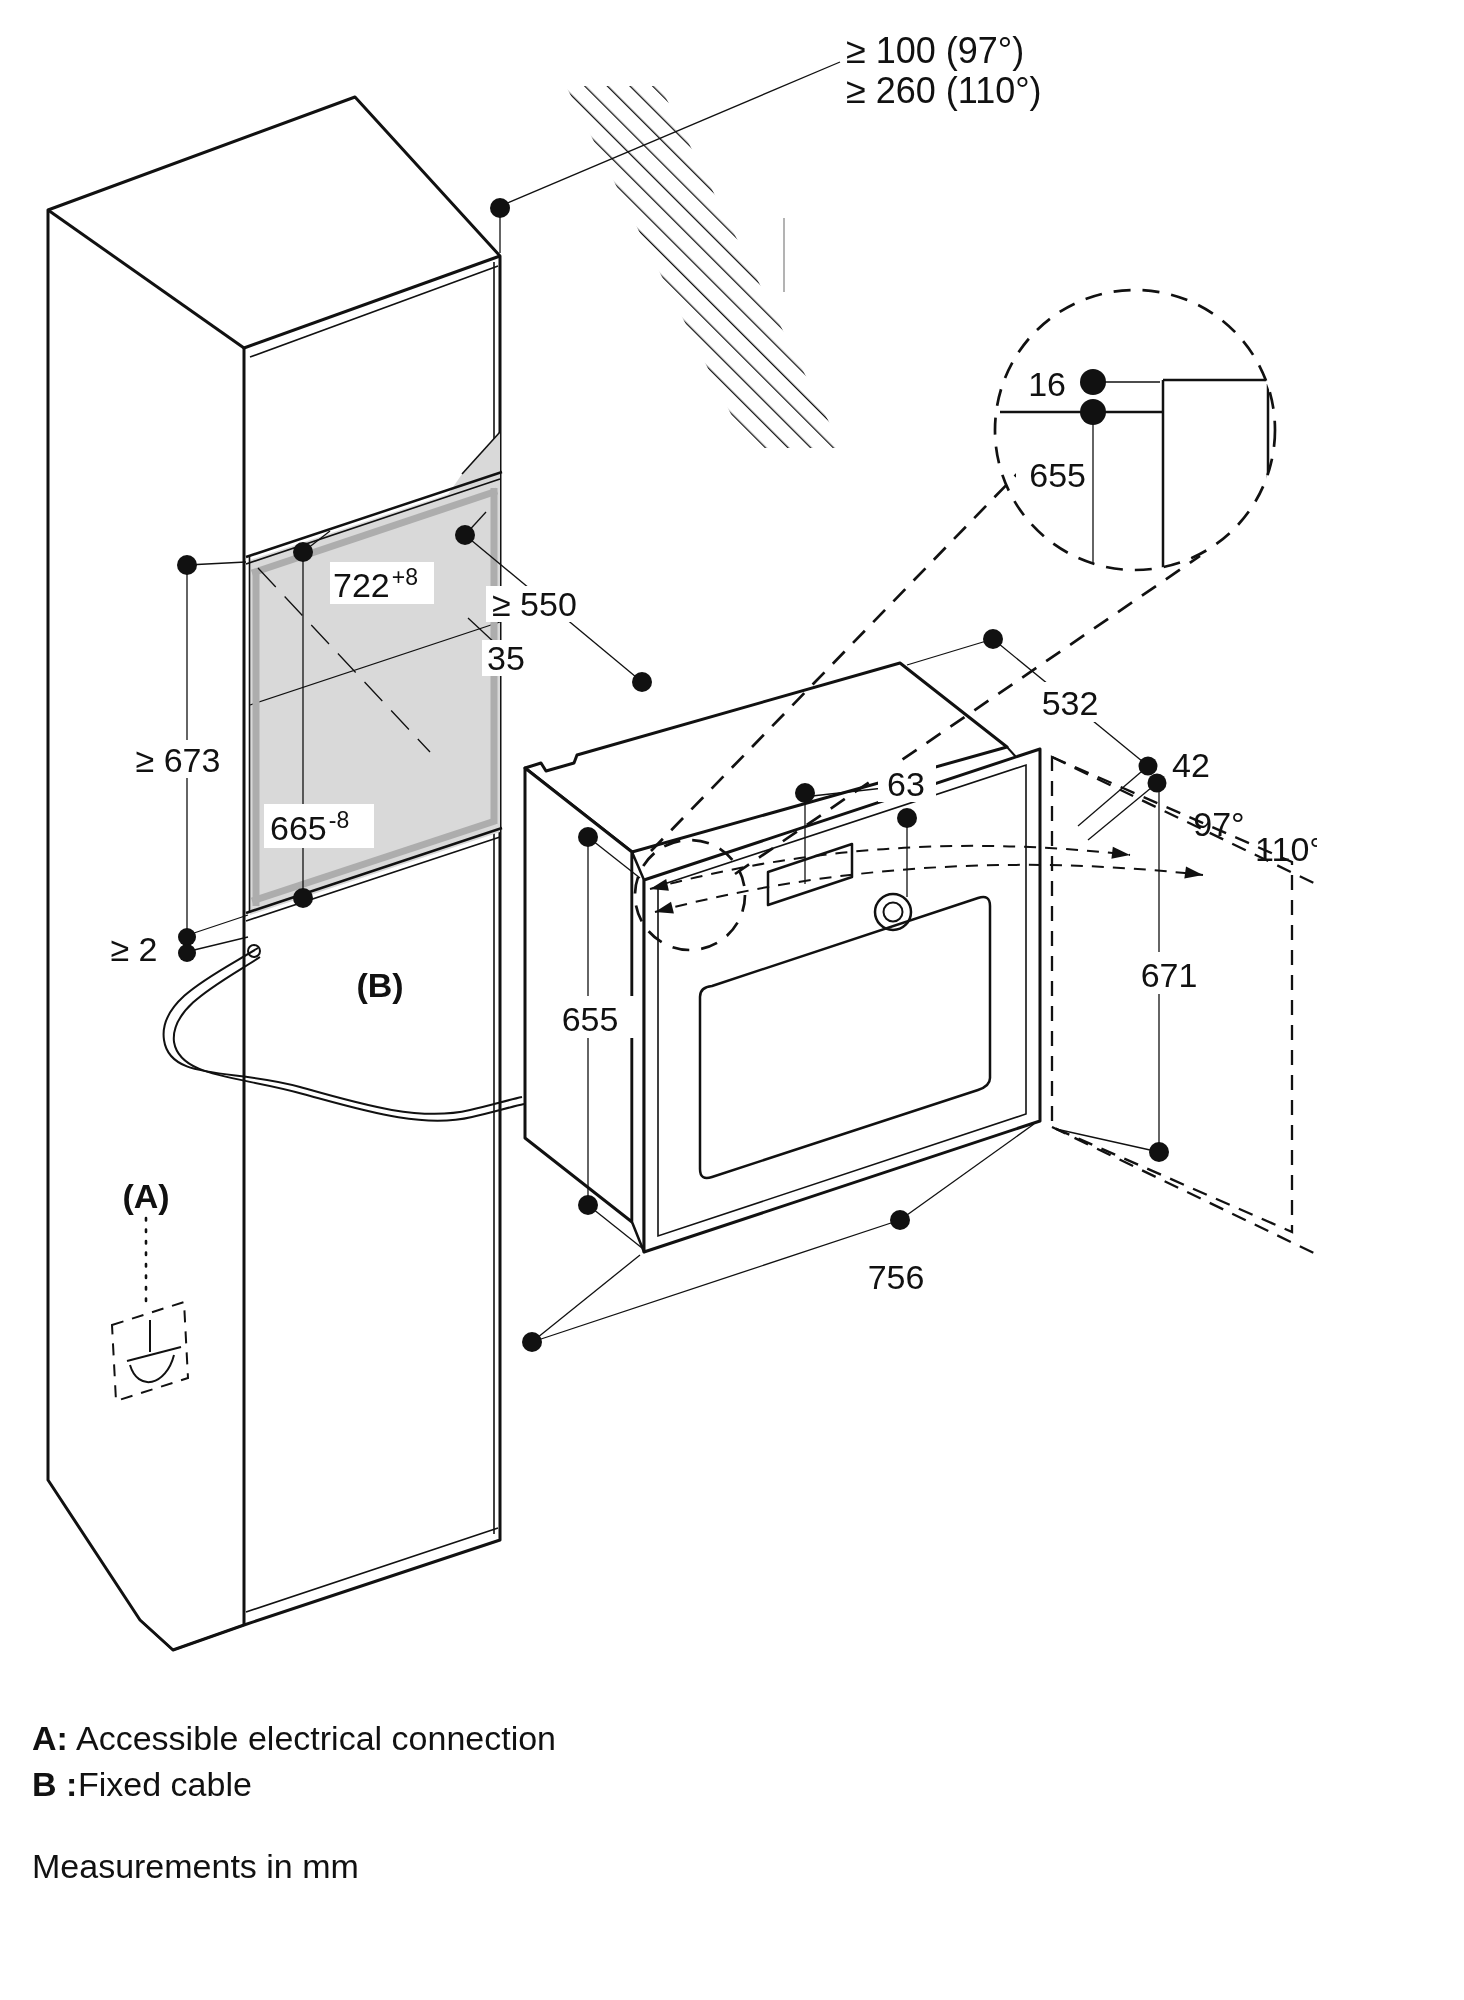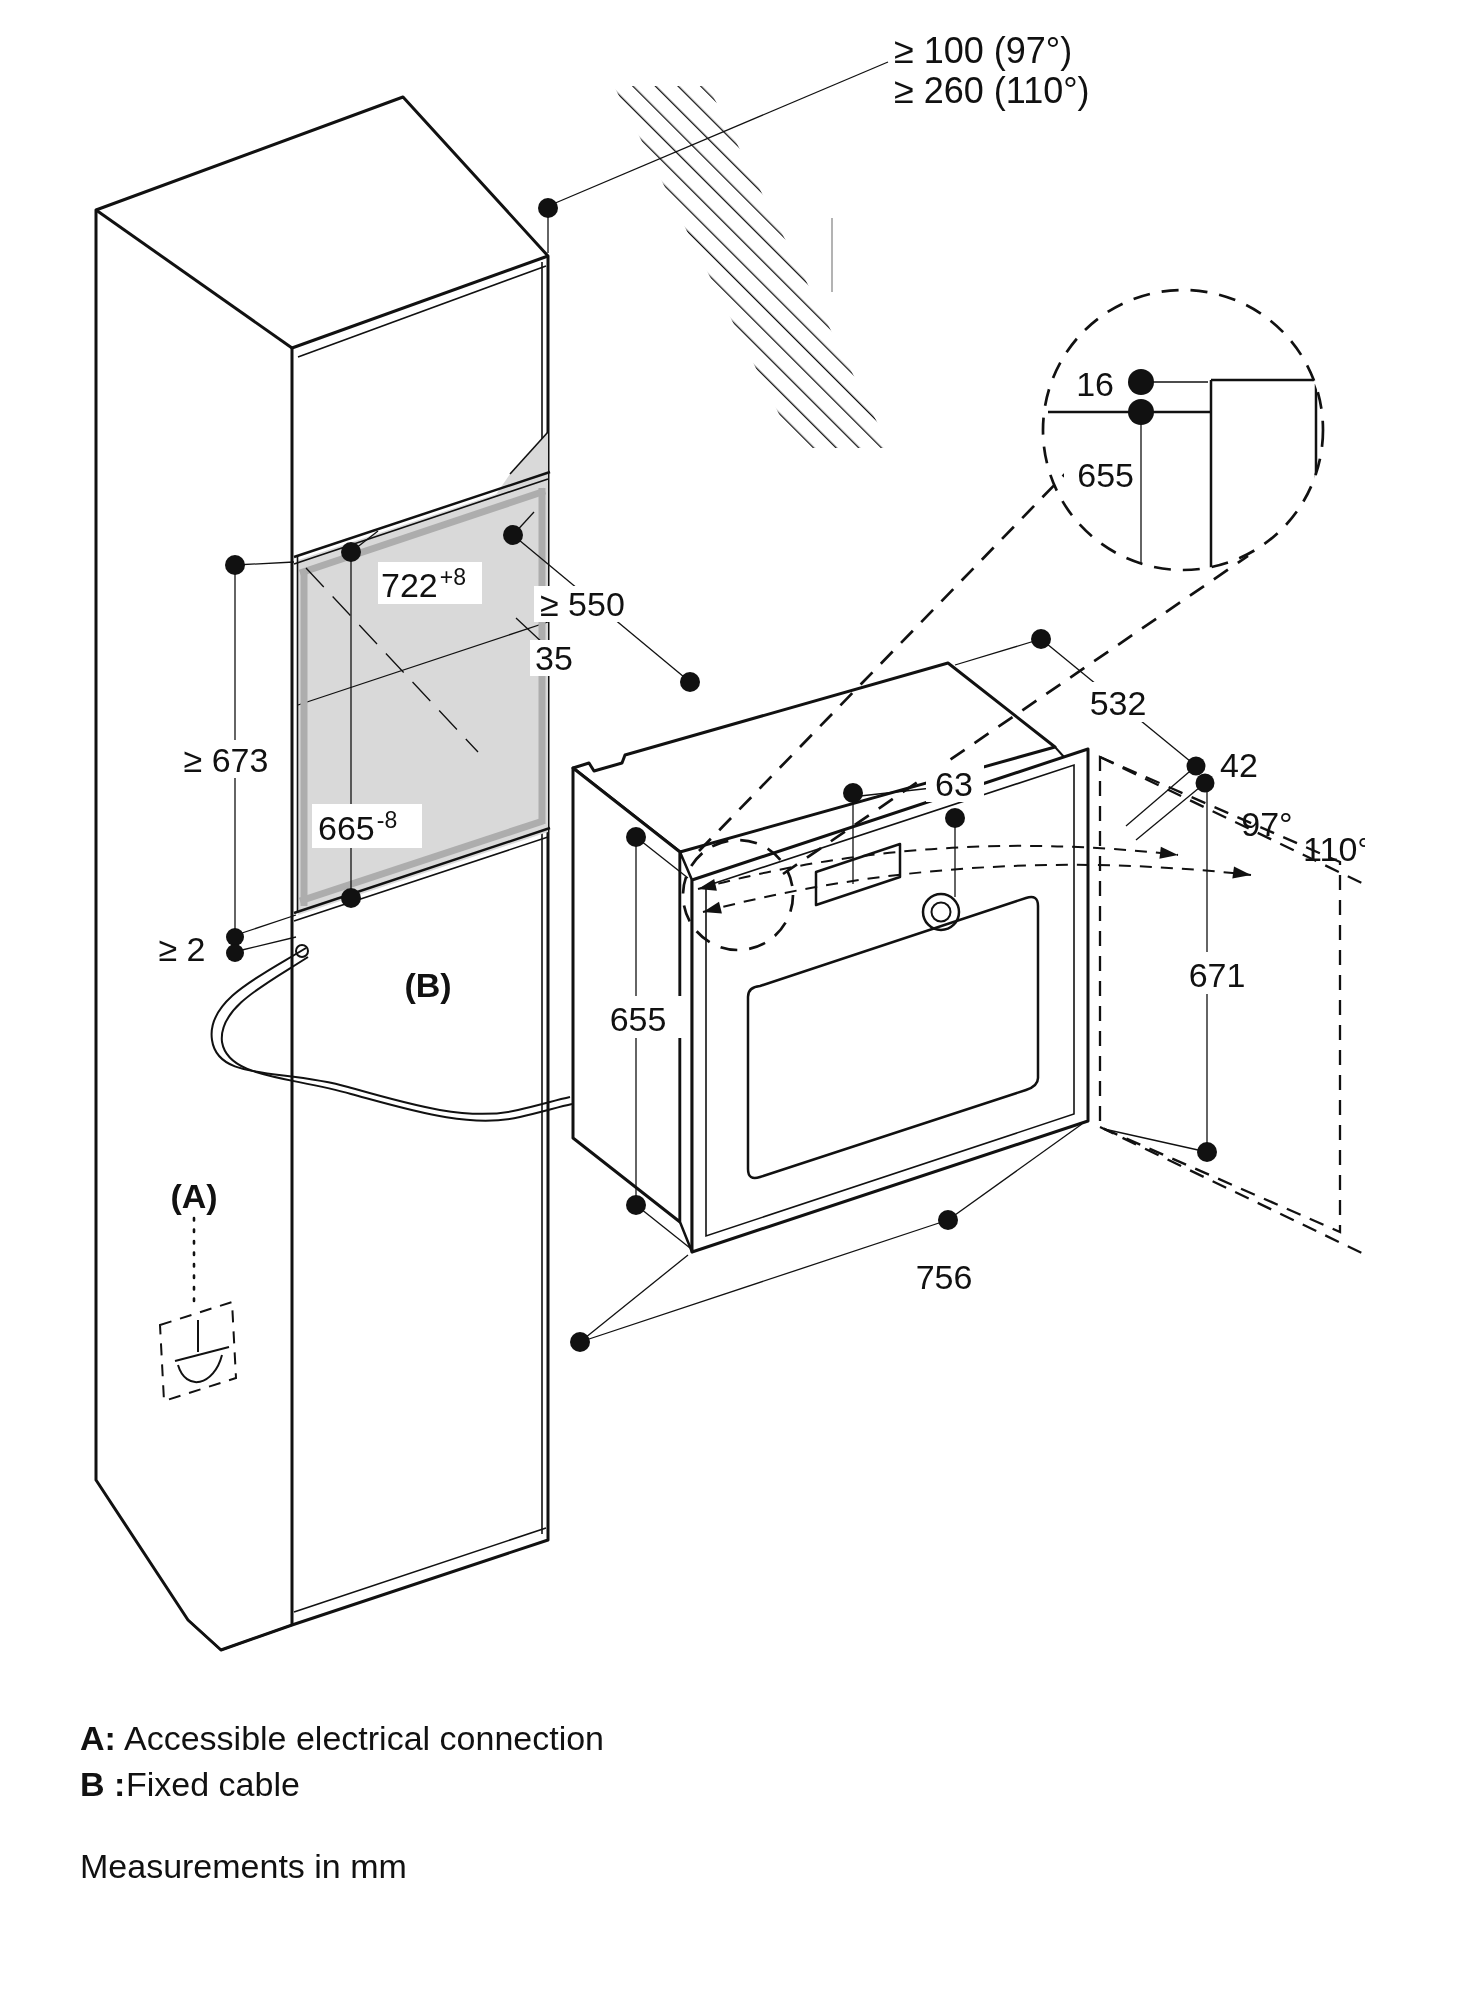"≥ 100 (97°)" .stage { margin-left: 48px -> none }
